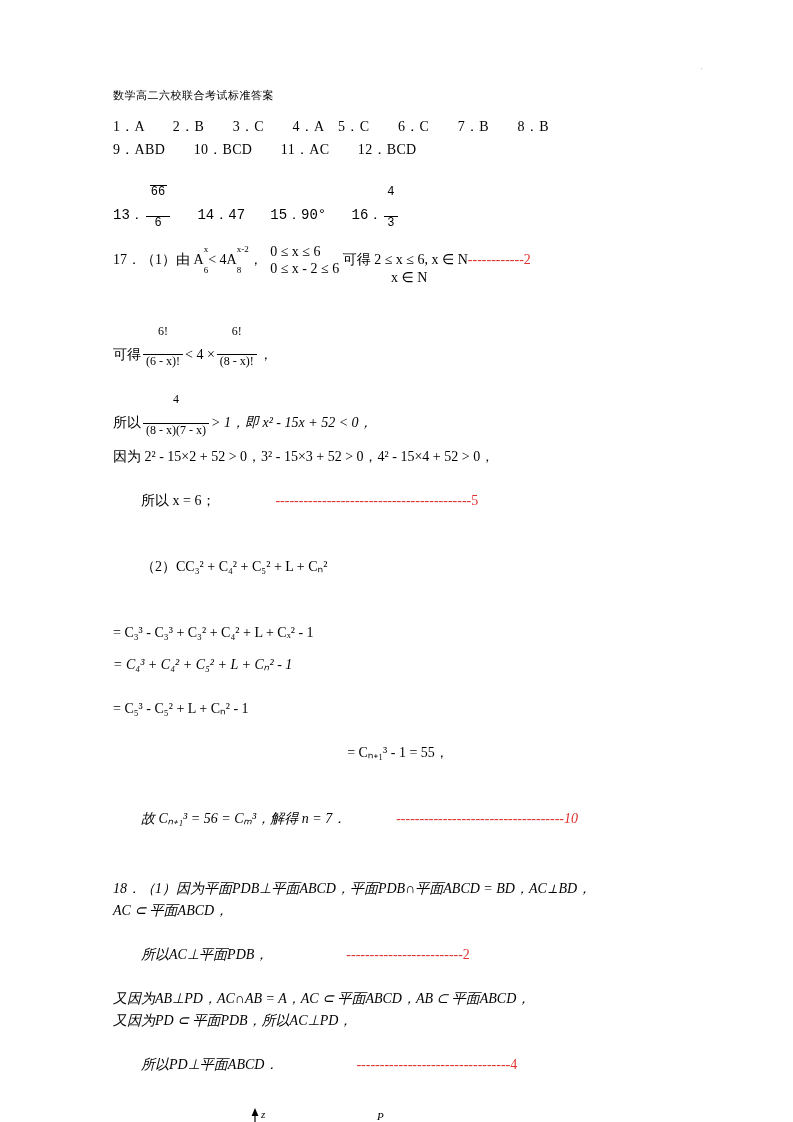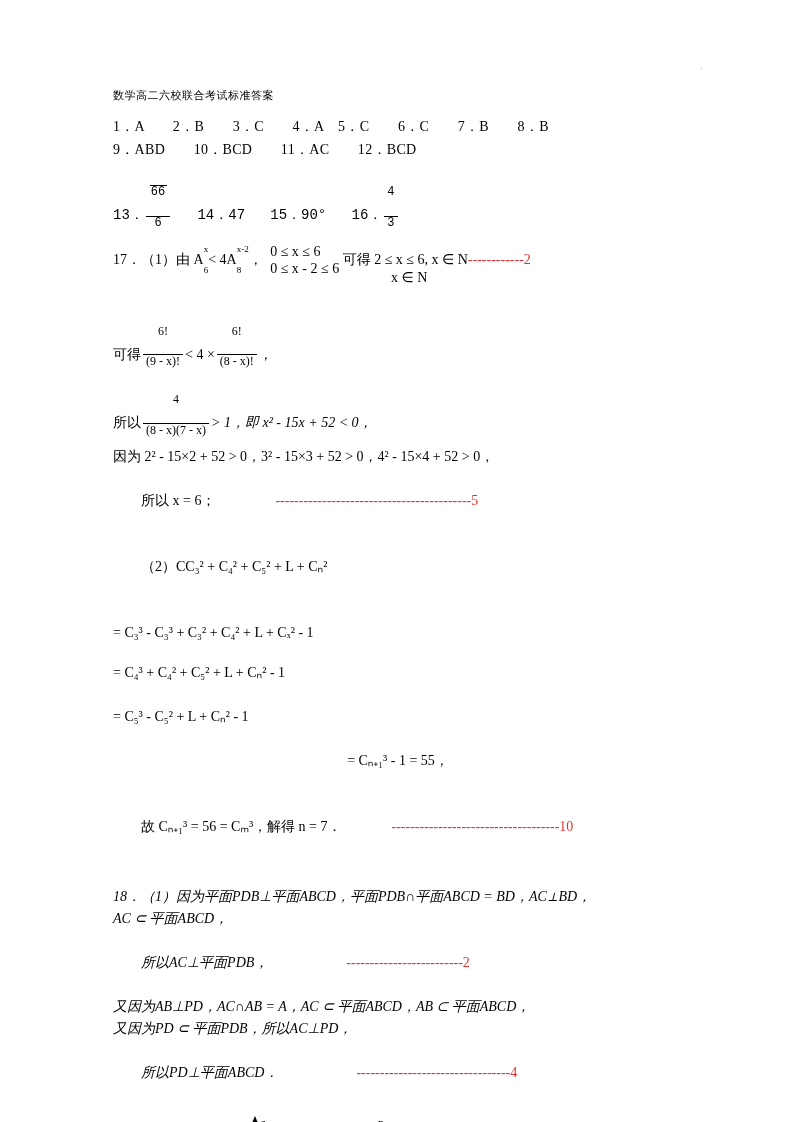"(9 - x)!" span.den { text: 9 -> 6 }
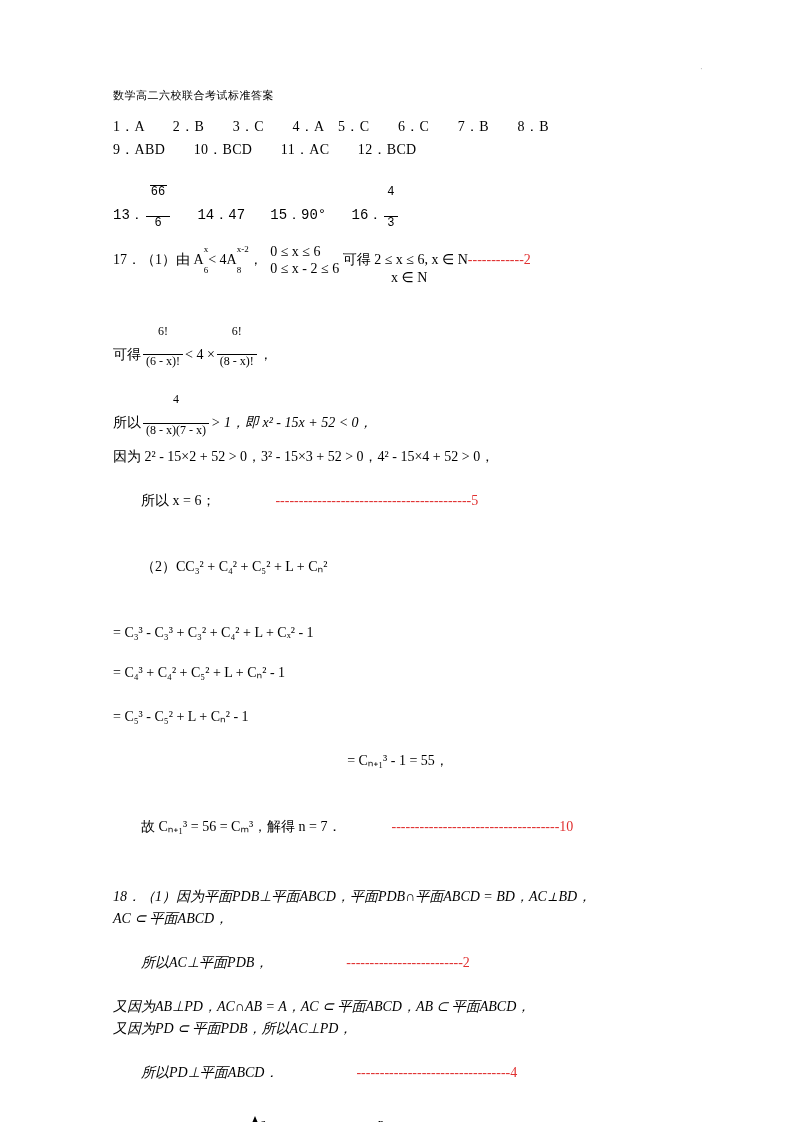"= C₄³ + C₄² +" div.line { font-style: none -> italic; margin-top: 18px -> 10px }
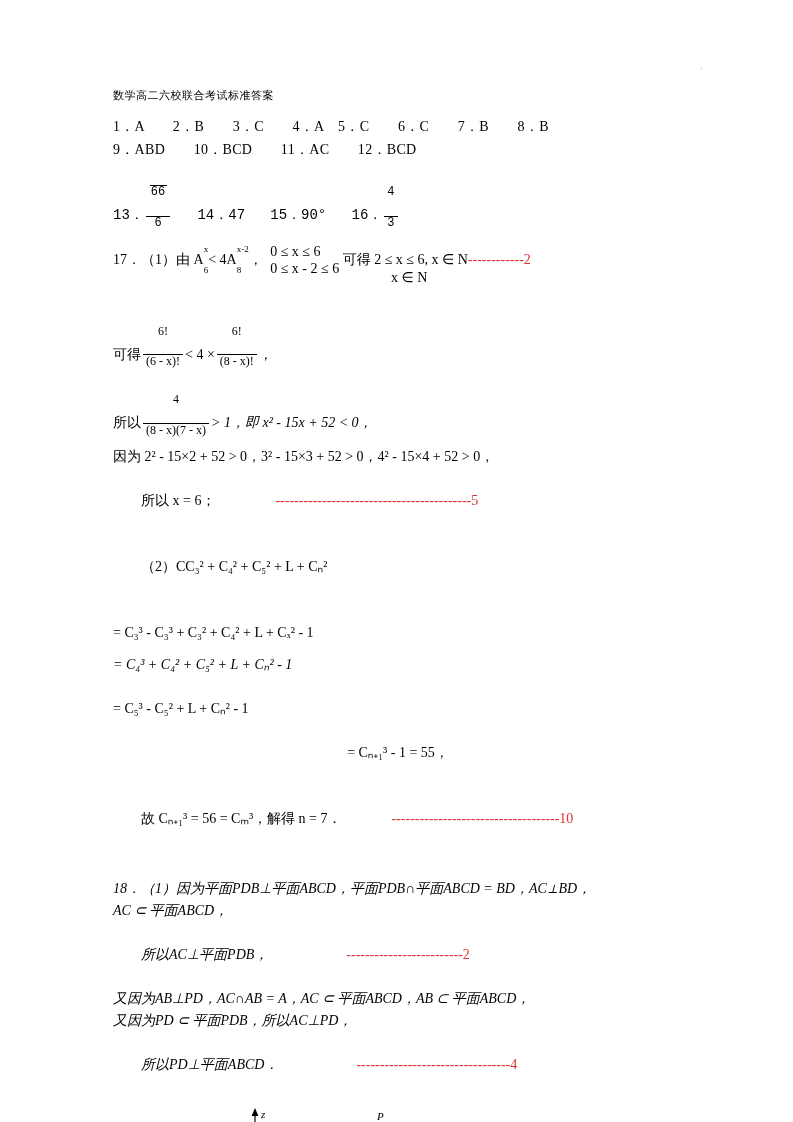"故 Cₙ₊₁³ = 56 =" div.line { font-style: none -> italic }
